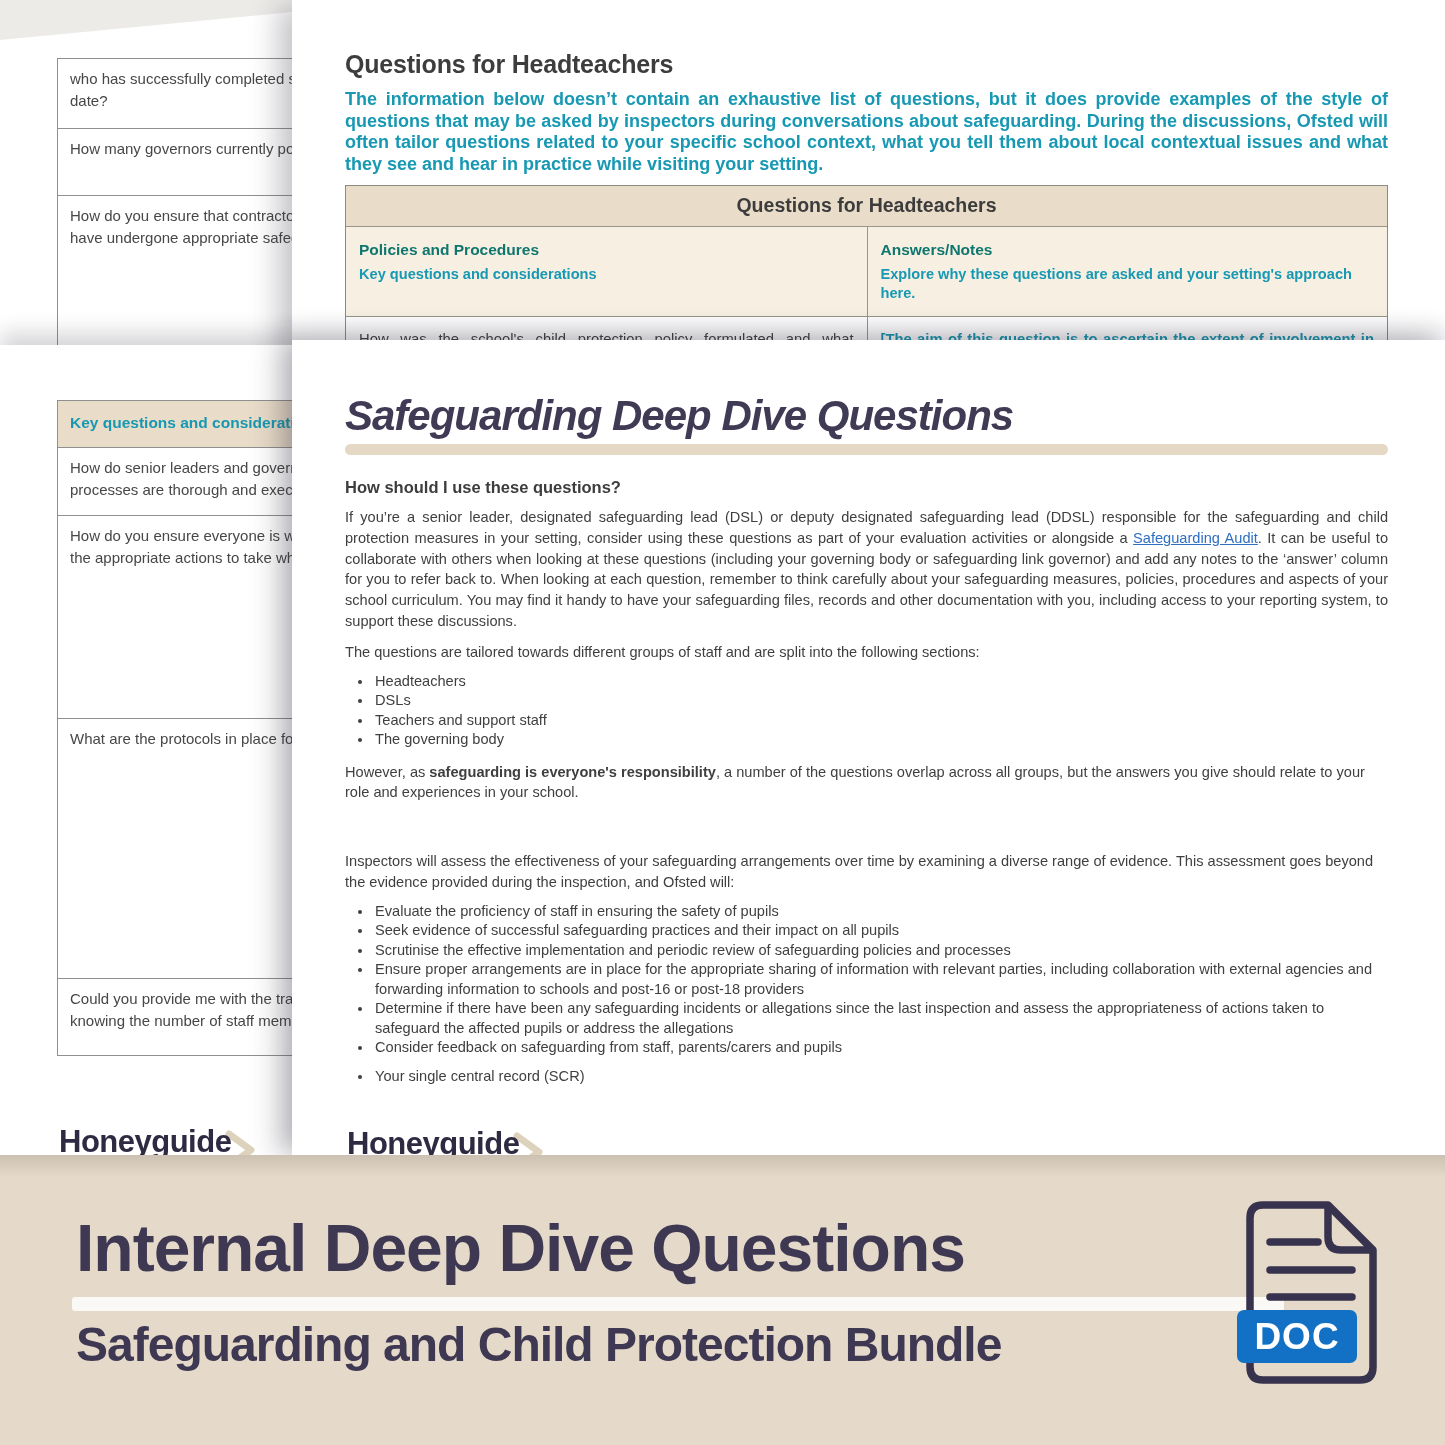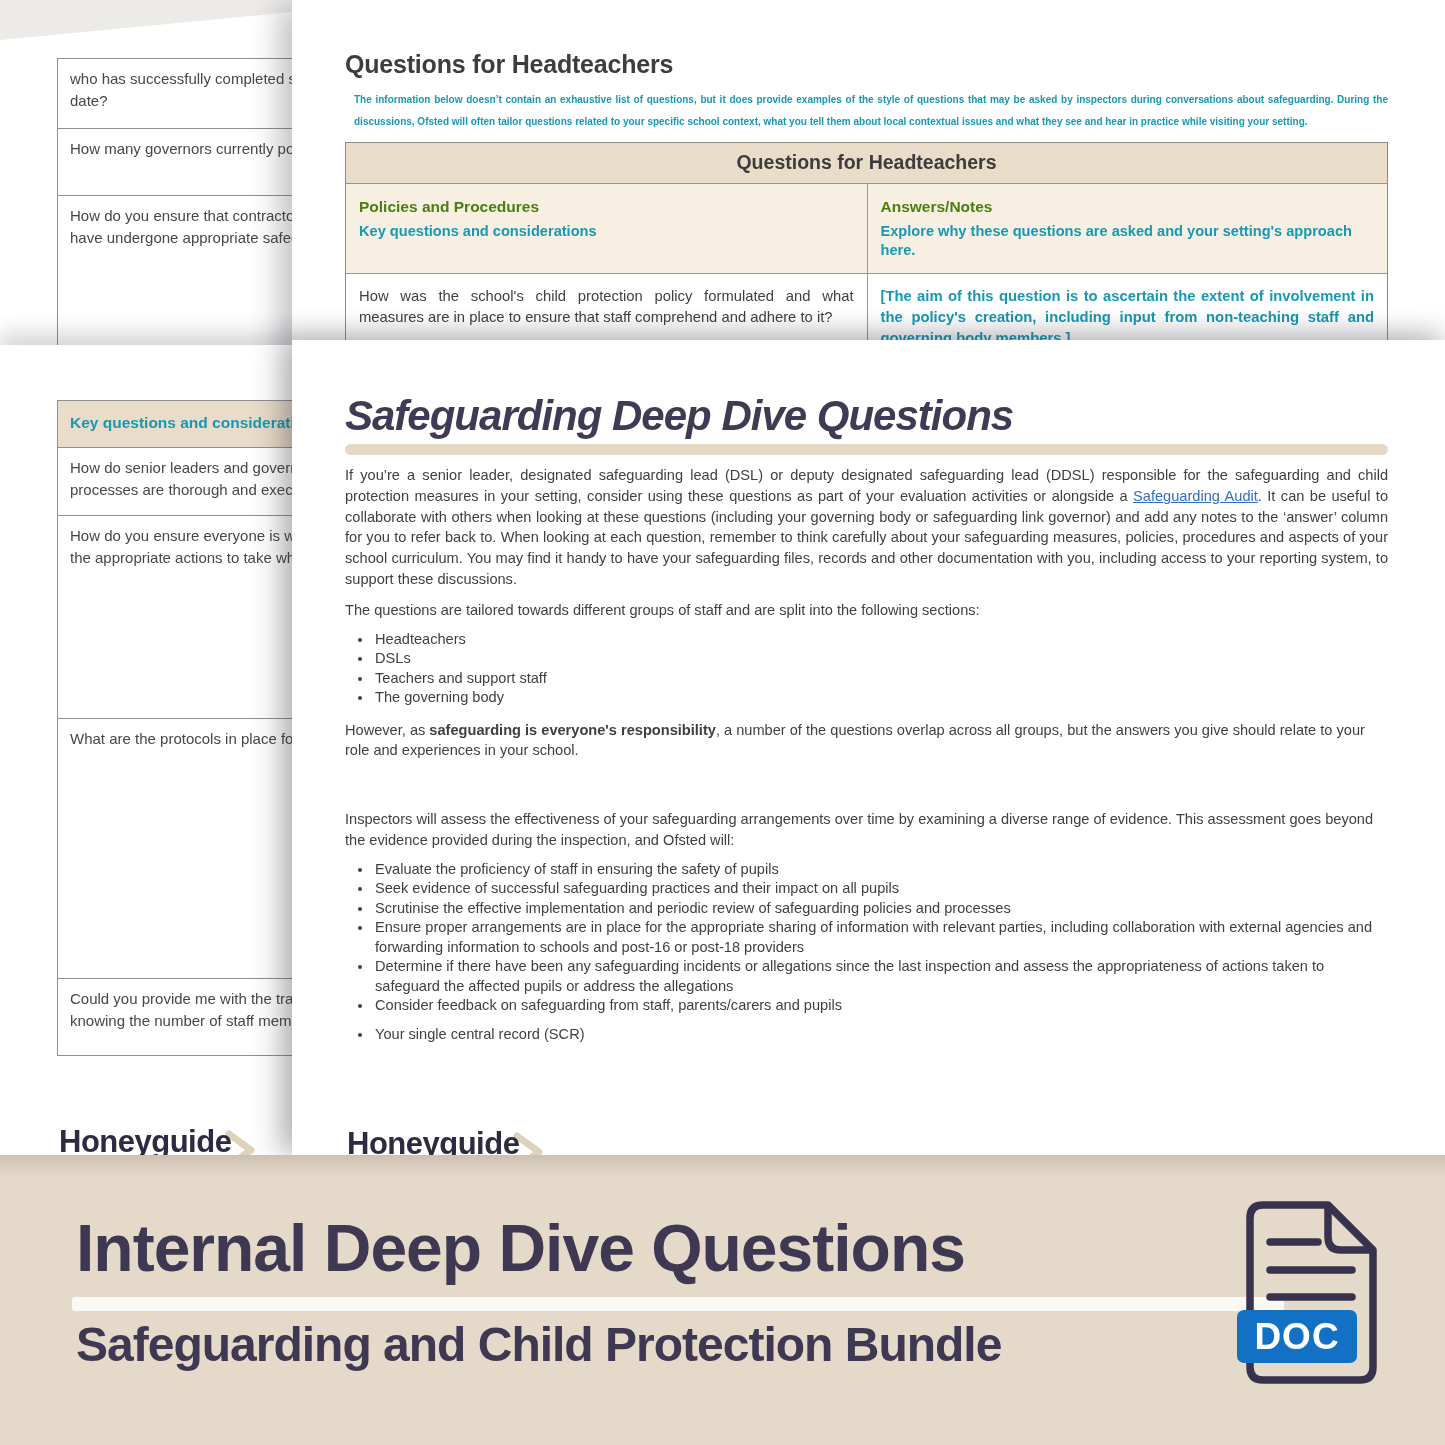"The information below doesn’t contain" .ptr-intro { font-size: 10px -> 18px; margin-left: 9px -> none }
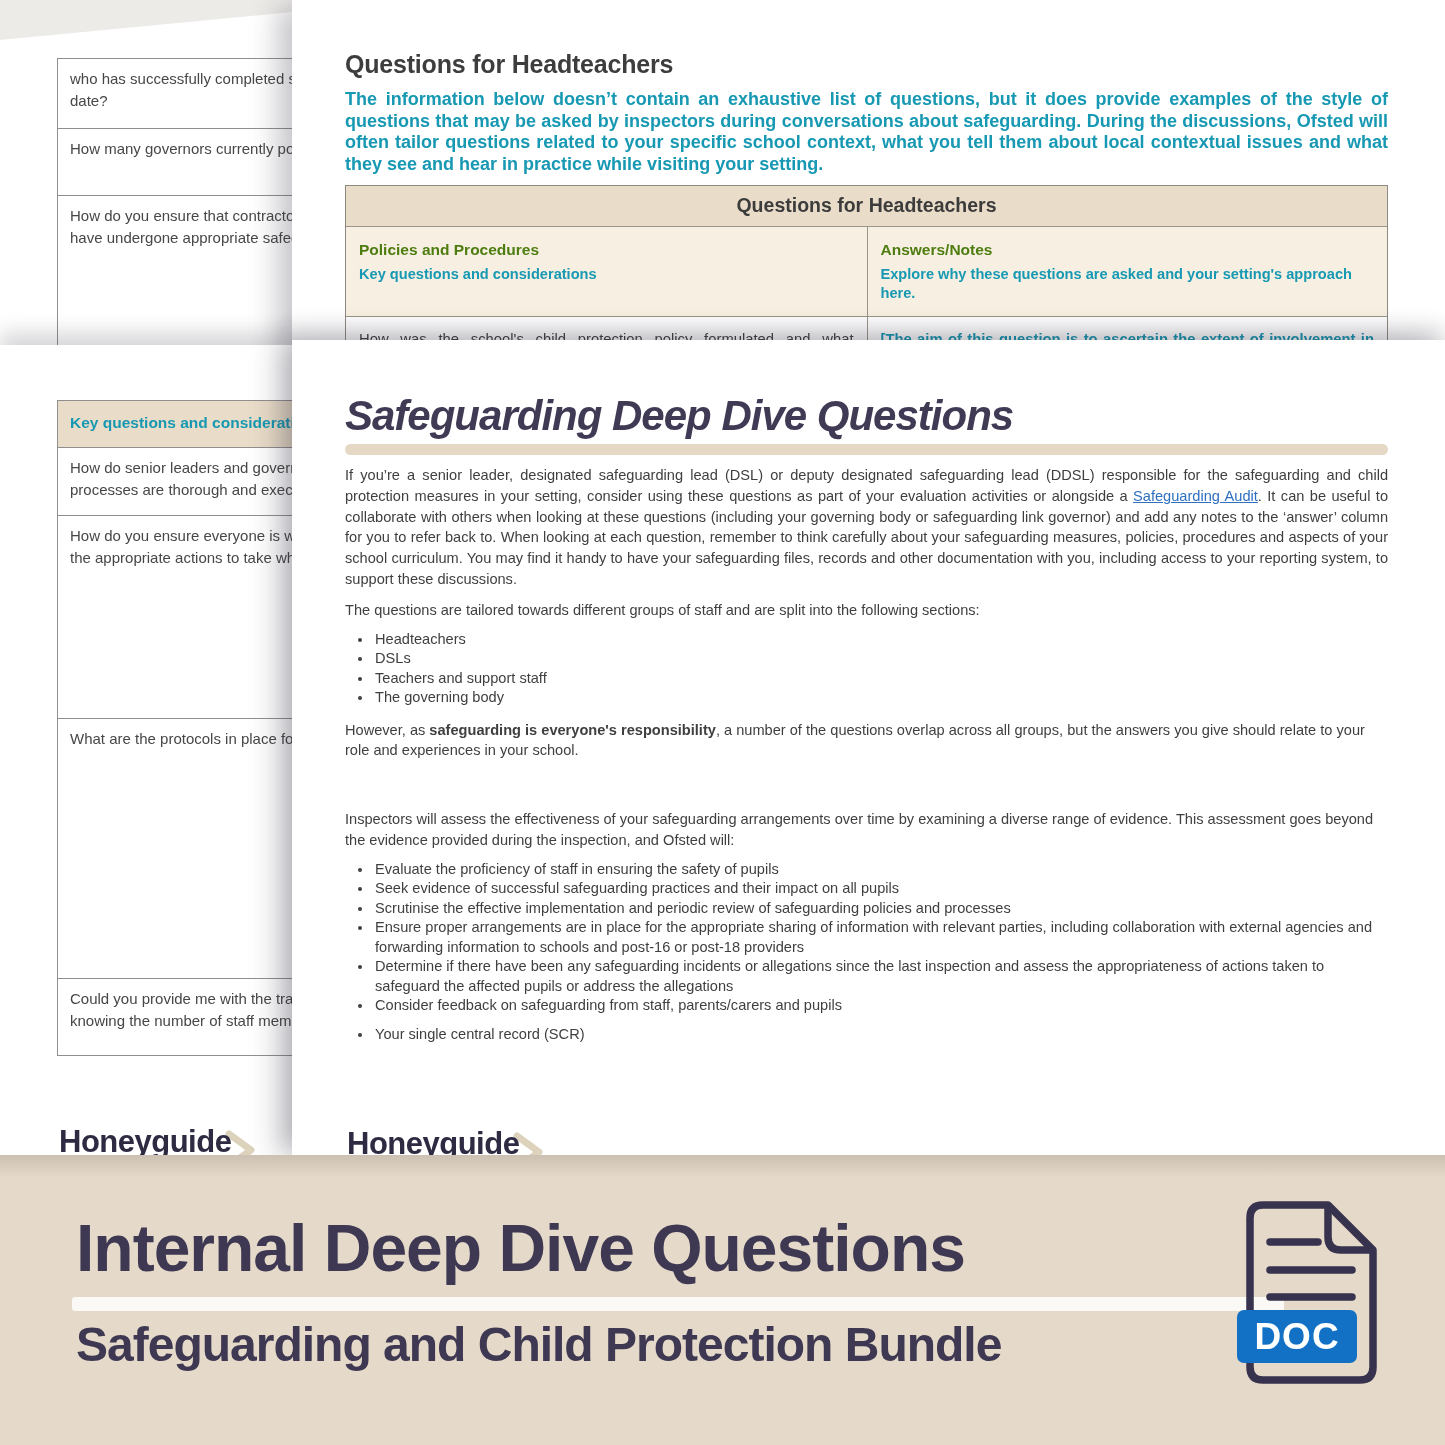"Policies and Procedures" .q-cell-title { color: #4d7c0f -> #0f766e }
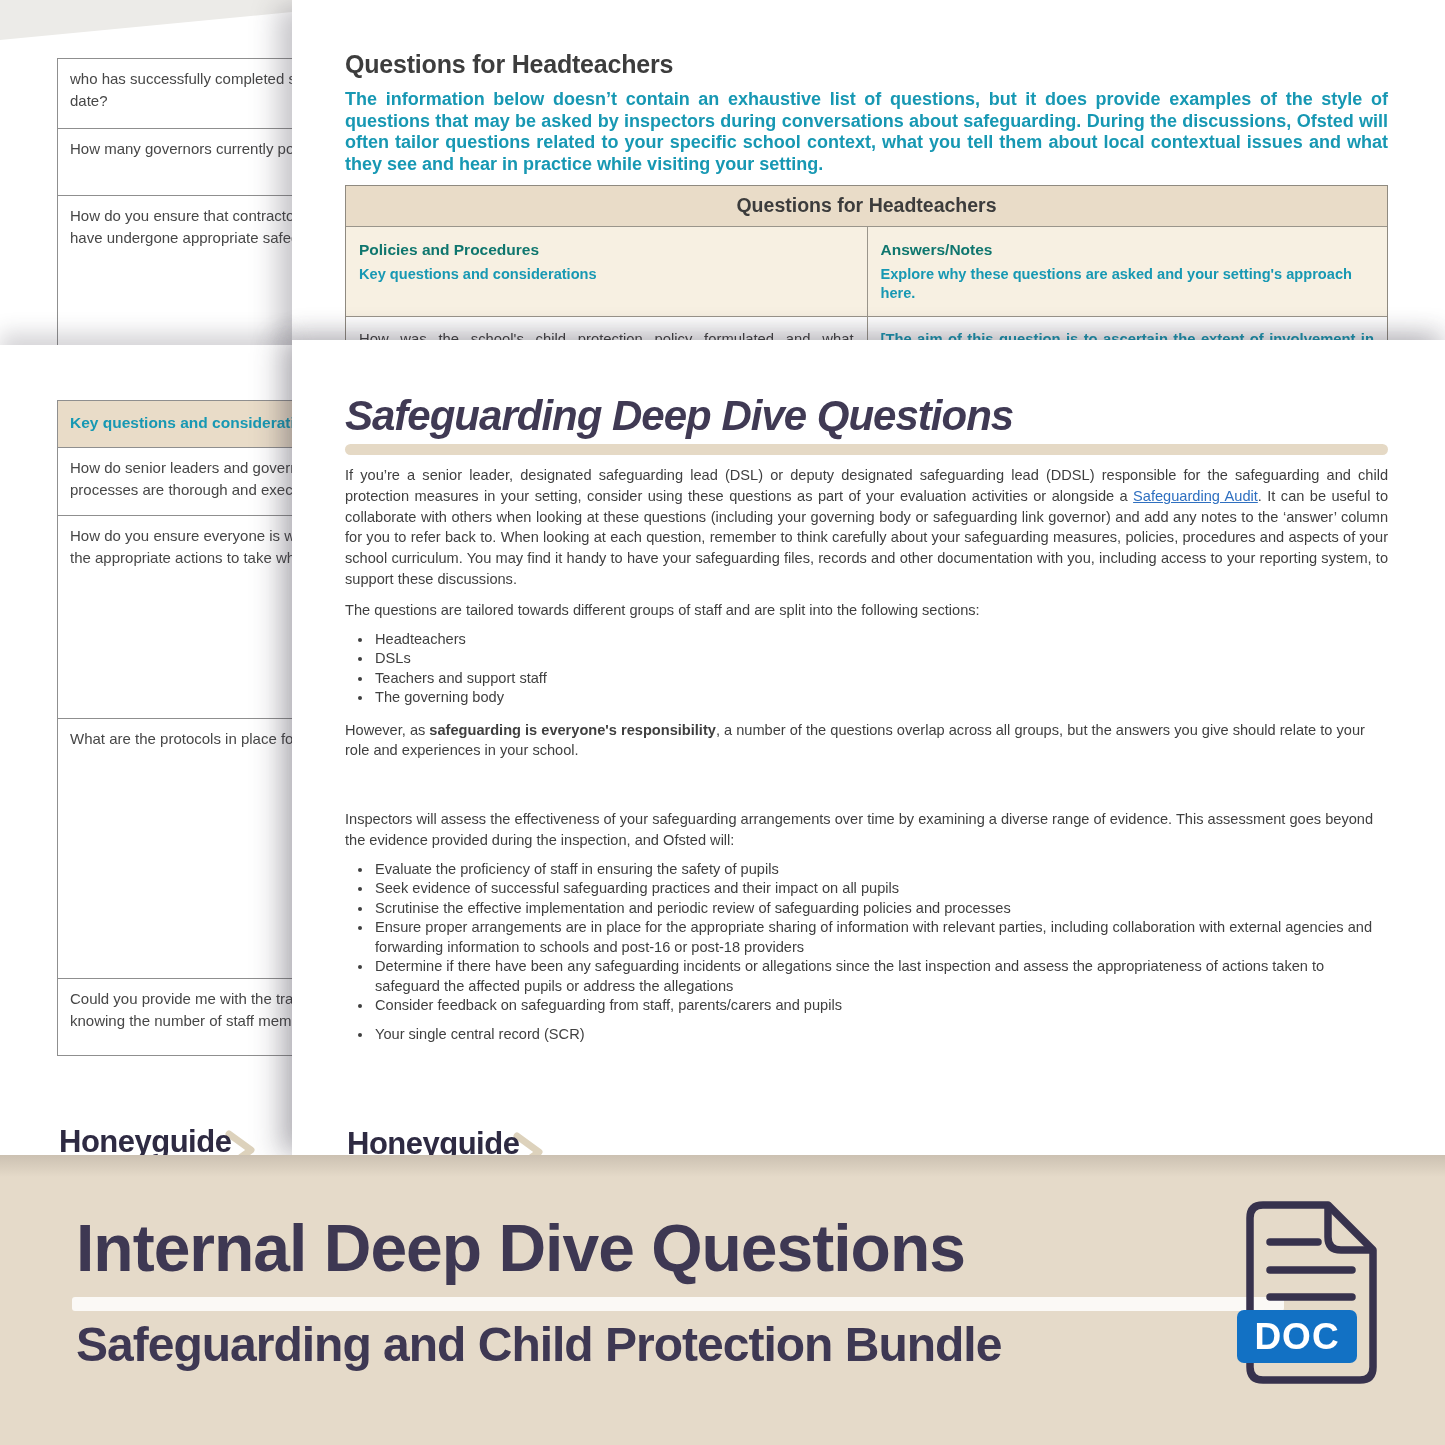"How should I use these" div.pc-h2 { html: none -> <div>How should I use these questions?</div> }
